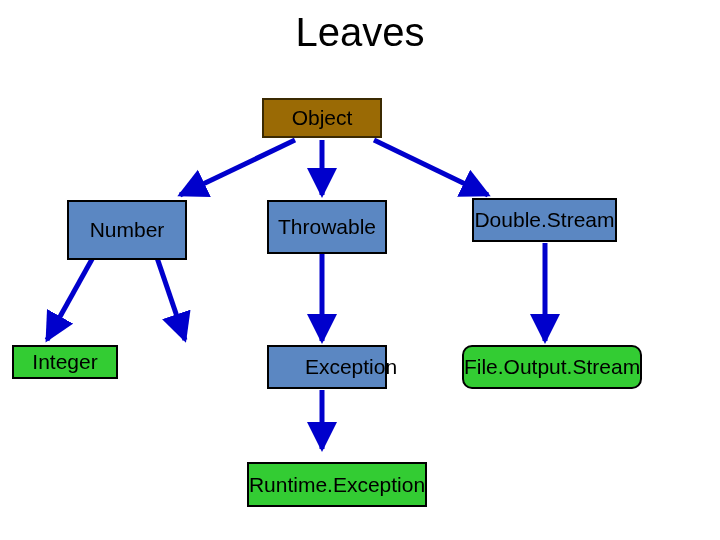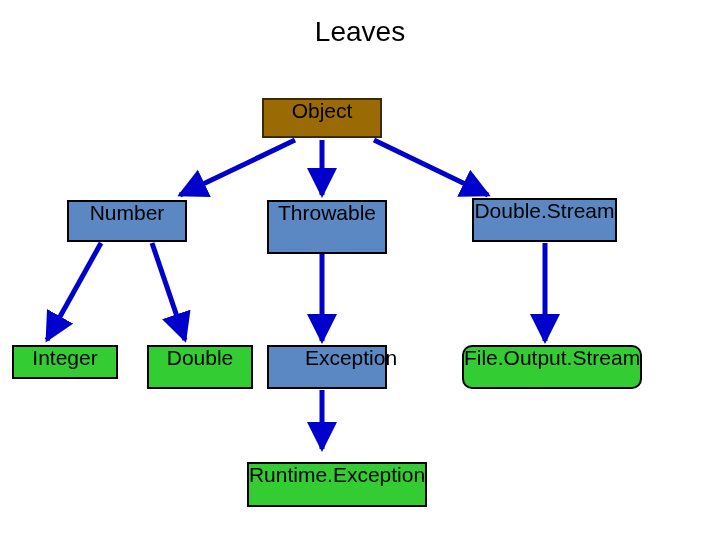"Leaves" #title { font-size: 28px -> 40px }
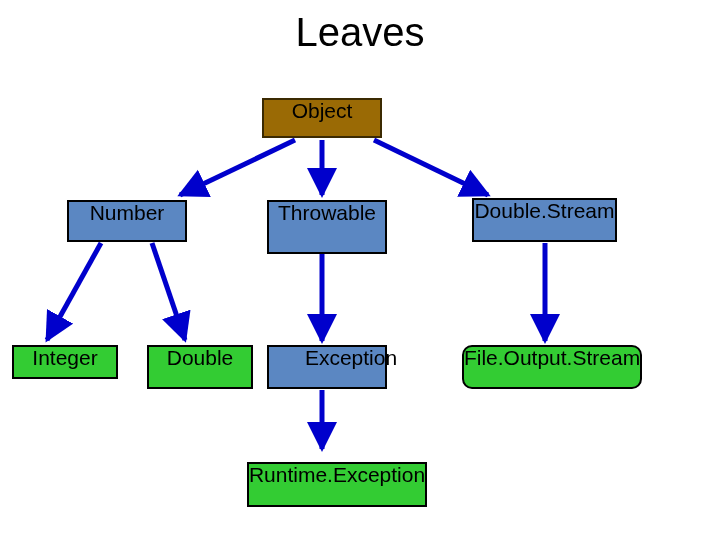"Object" .node { align-items: flex-start -> center }
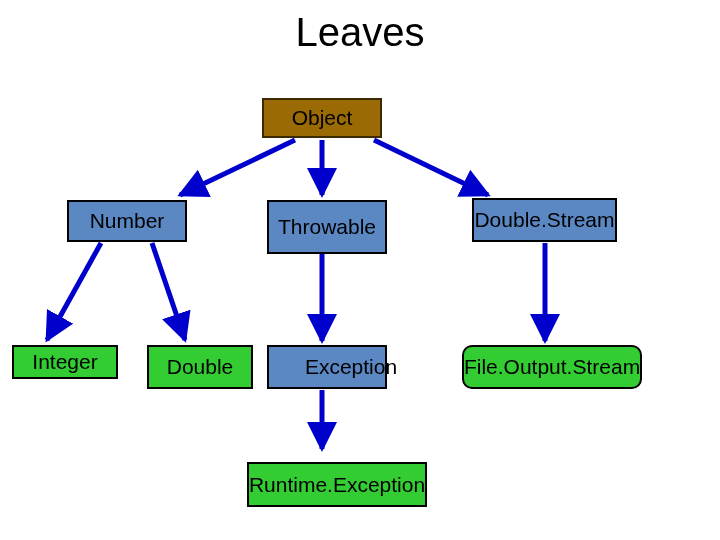"Number" div.node { height: 42px -> 60px }
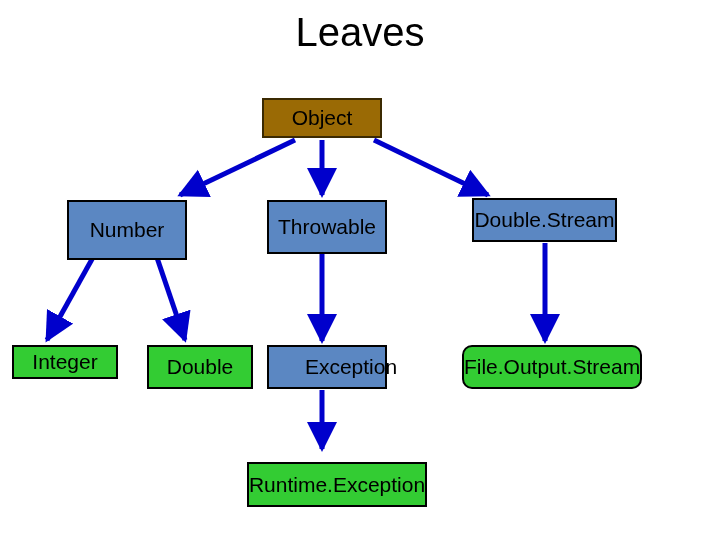"Double" div.node { html: <div> <span>Double</span> </div> -> none }
